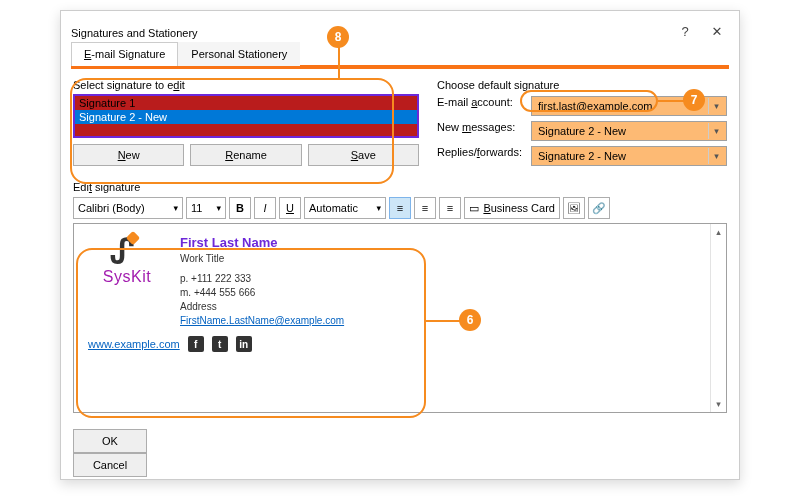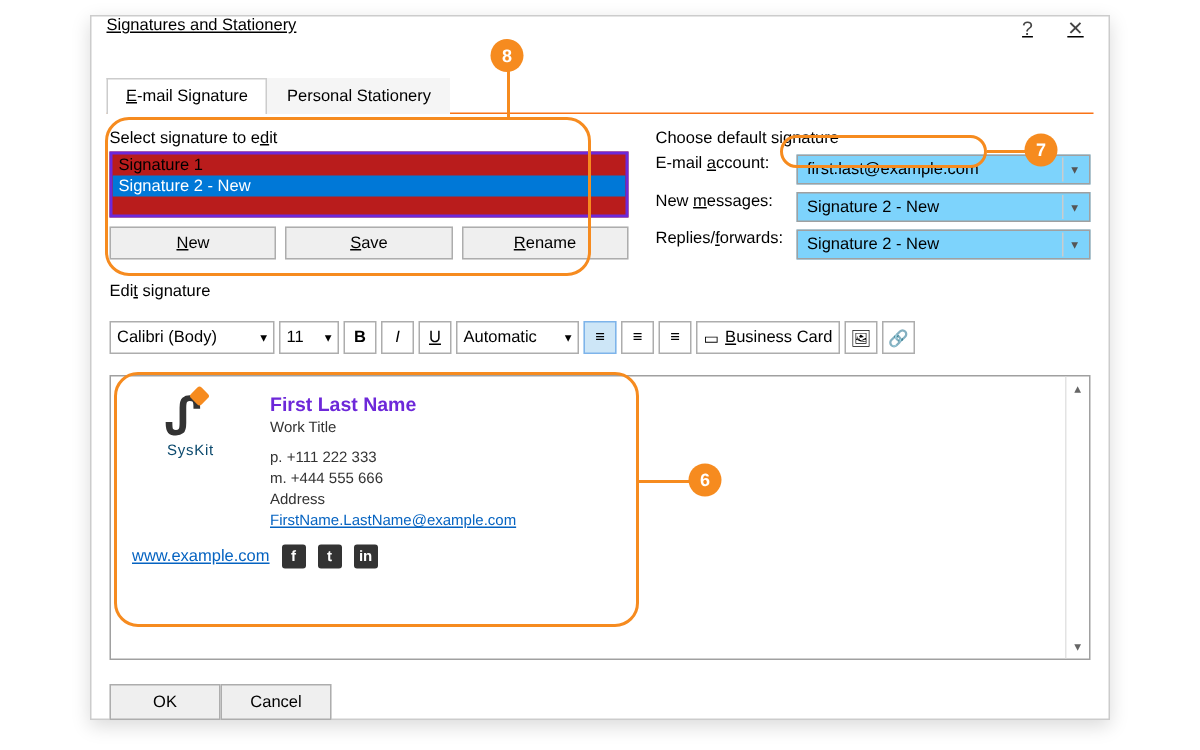"Signatures and Stationery" .titlebar { align-items: flex-start -> flex-end; text-decoration: underline -> none }
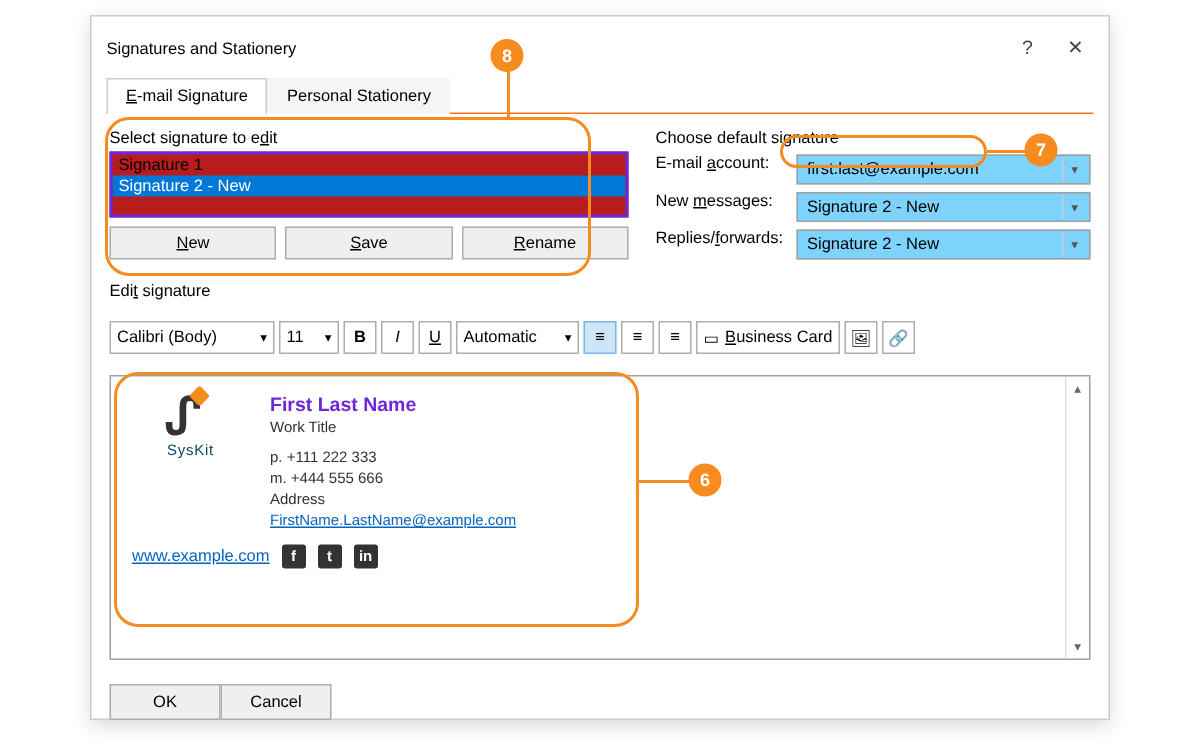"E-mail Signature" .tabs { border-bottom: 1px solid #f97316 -> 4px solid #f97316; margin: 12px 10px 0 -> 2px 10px 0 }
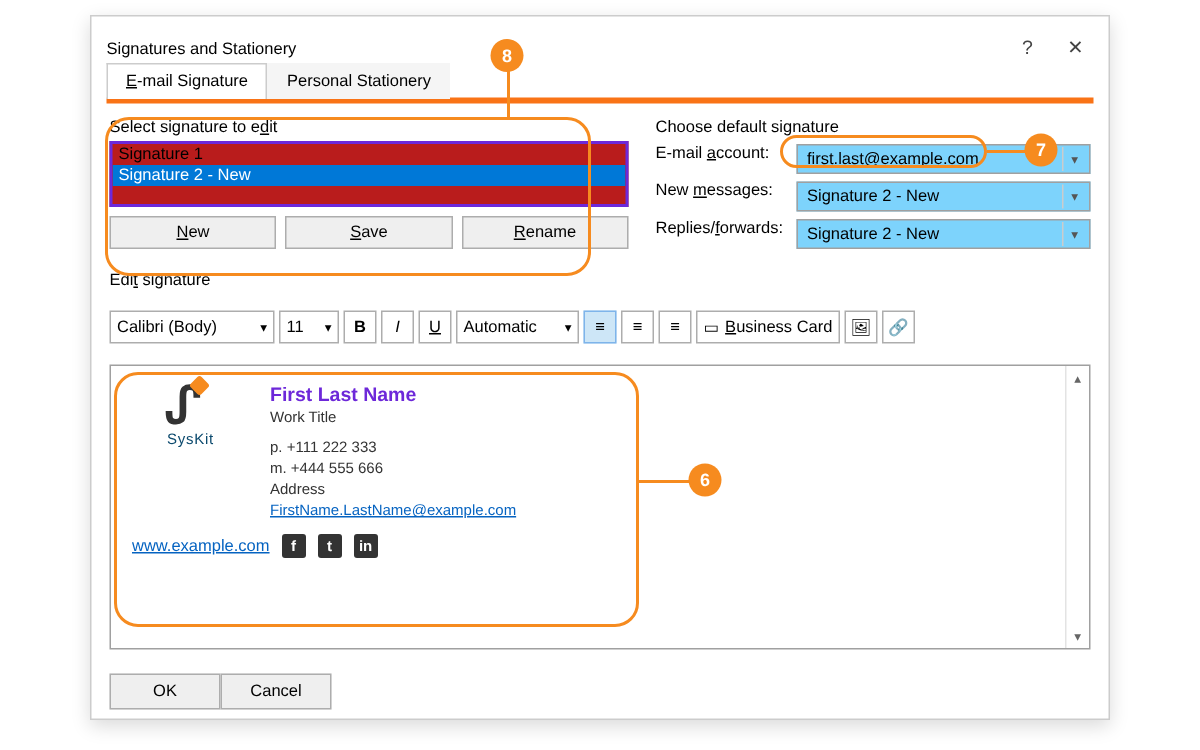"first.last@example.com" .dropdown { background: #7dd3fc -> #fdba74 }
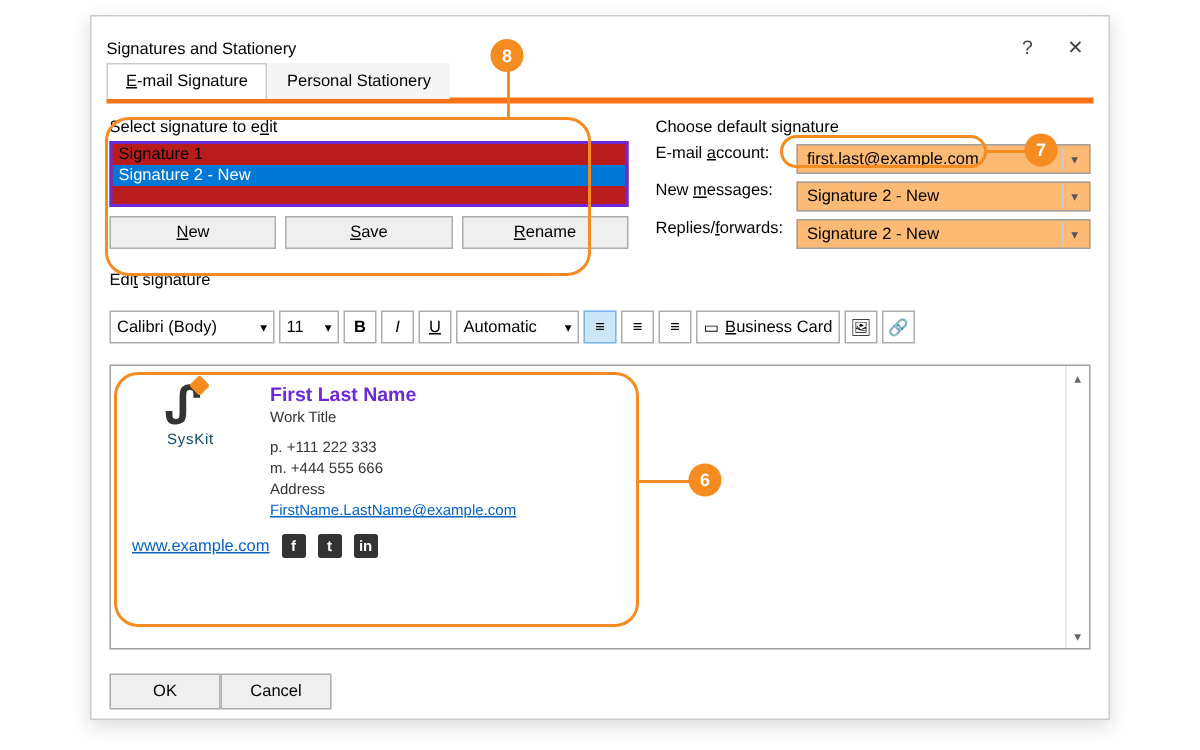"Save" div.wbtn { order: before "Rename" -> after "Rename" }
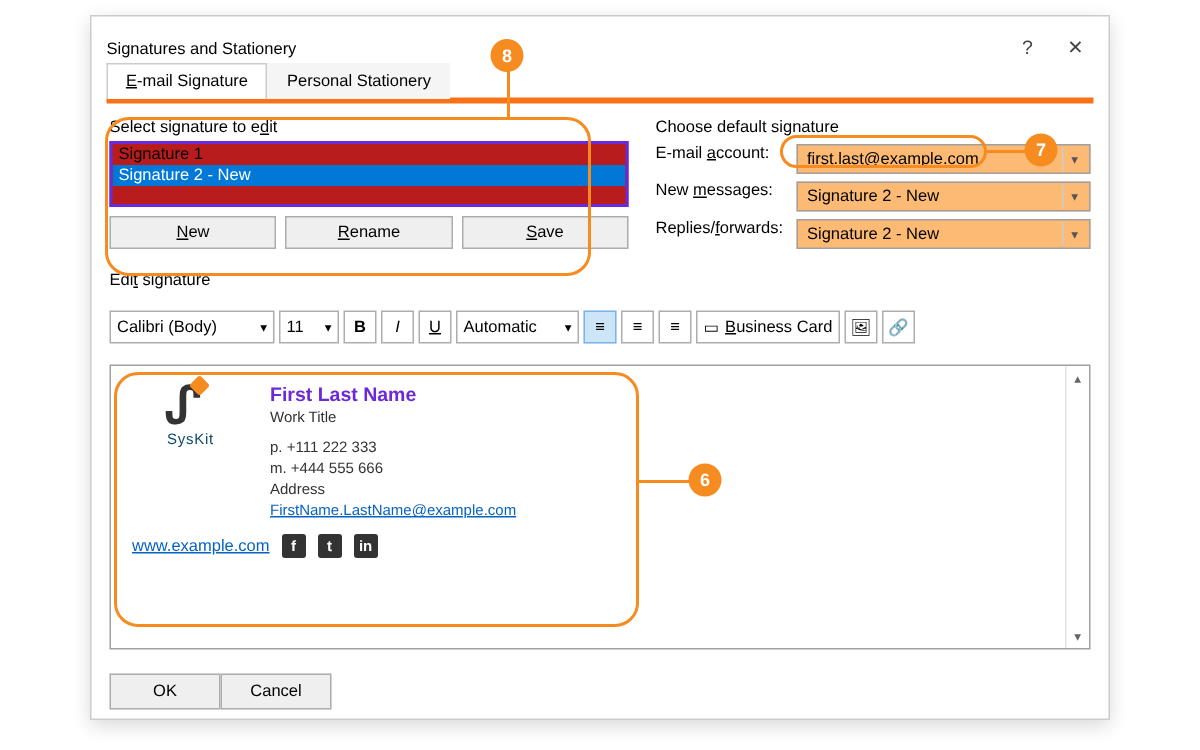"Calibri (Body)" .toolbar { margin: 14px 0 -> 4px 0 }
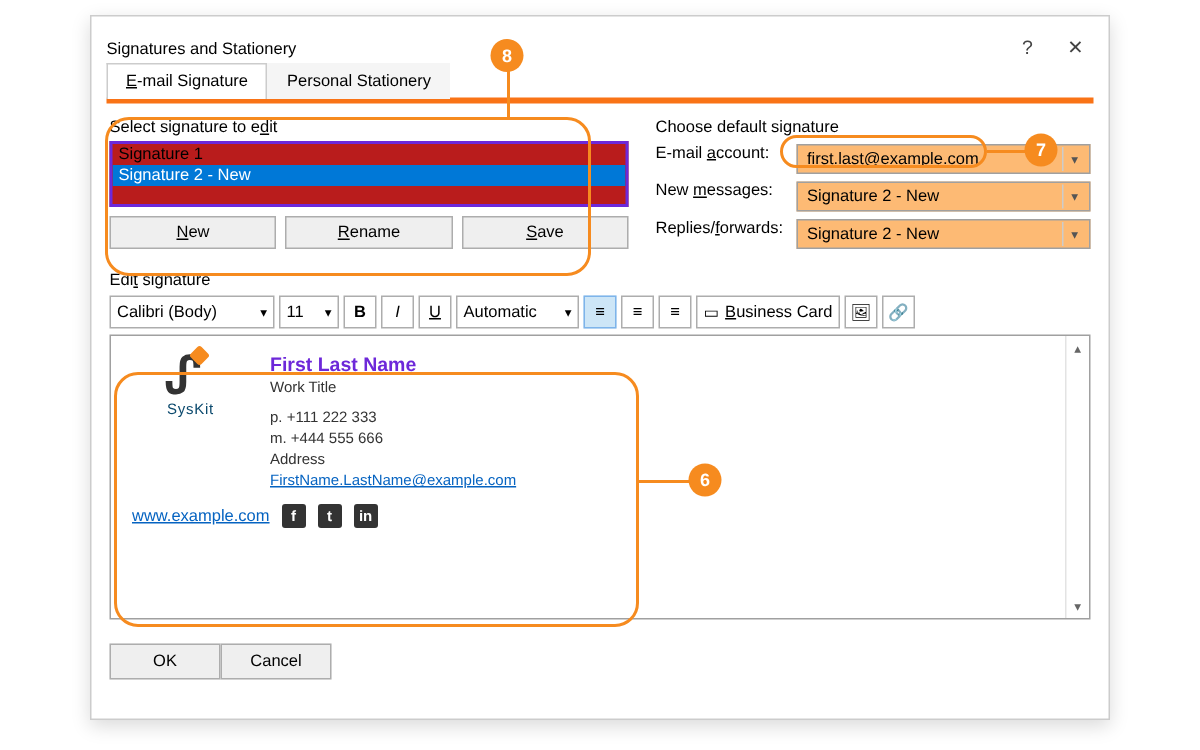"SysKit" .logo .word { color: #0c4a6e -> #a21caf; font-size: 10px -> 16px }
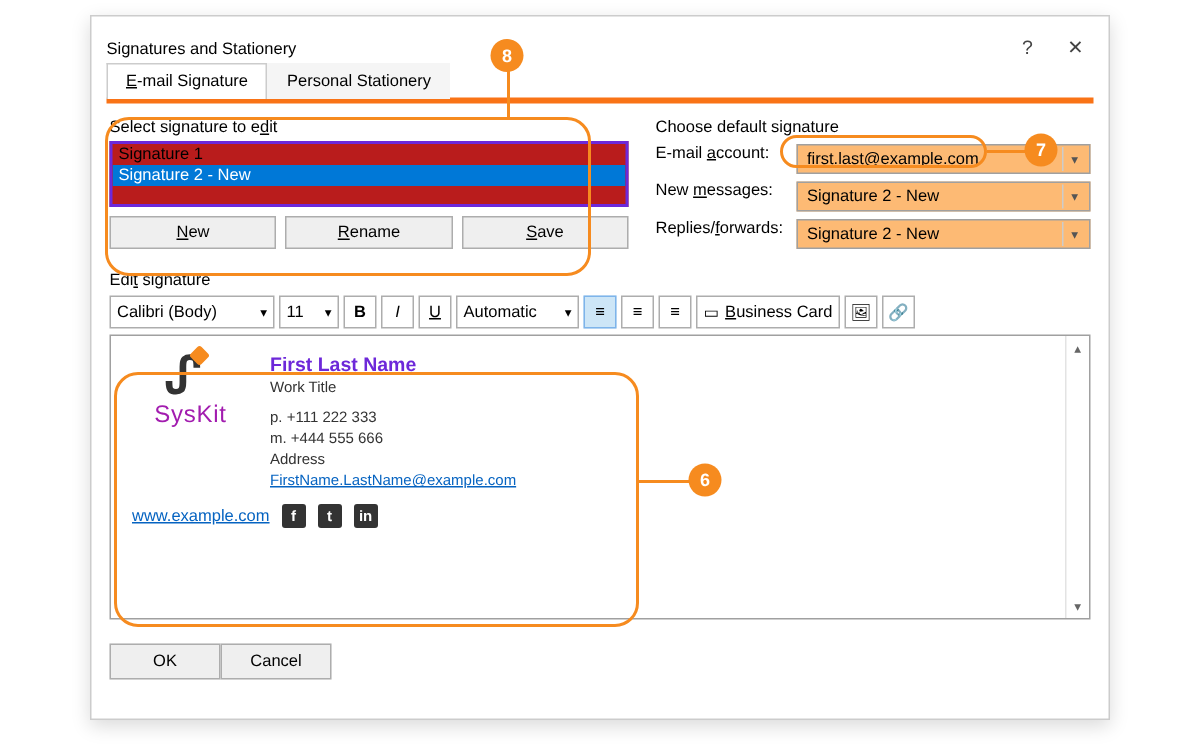"OK" .footer { flex-direction: none -> column; justify-content: flex-start -> space-between }
